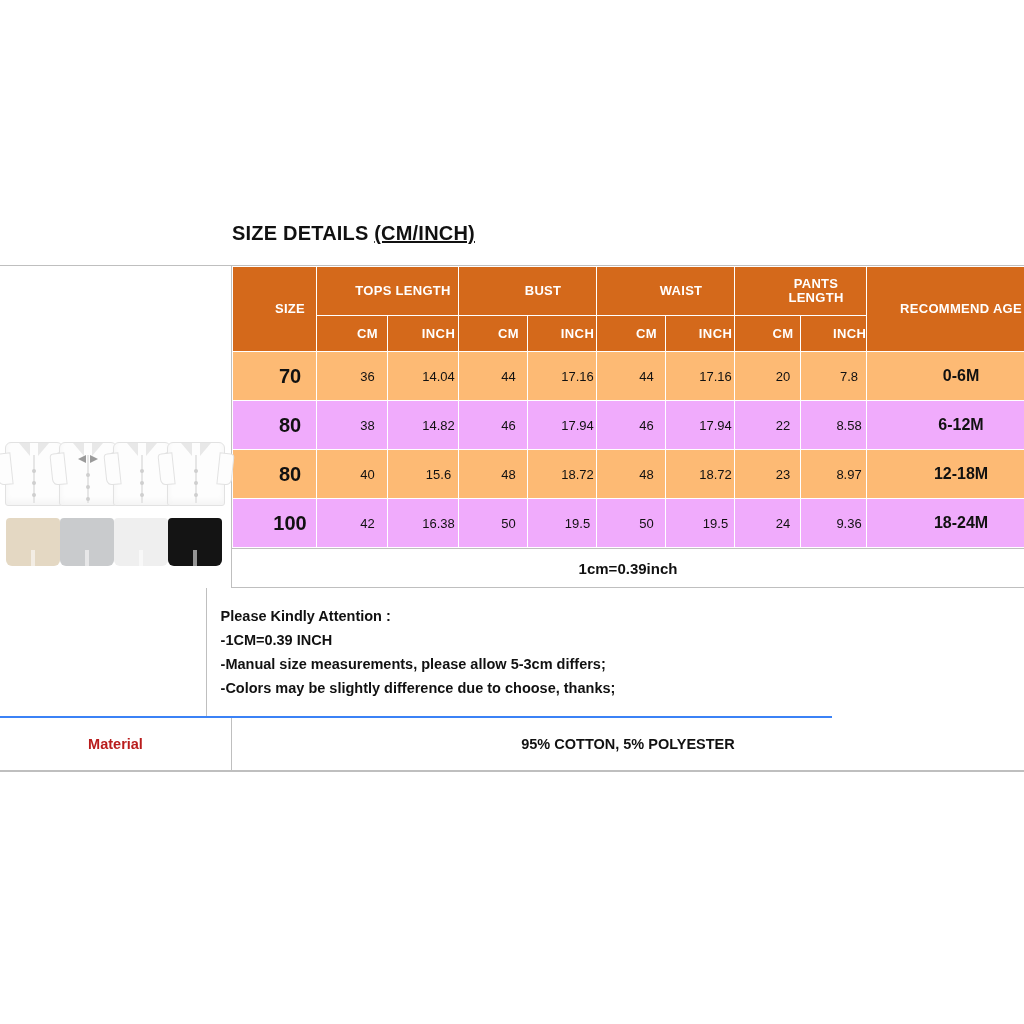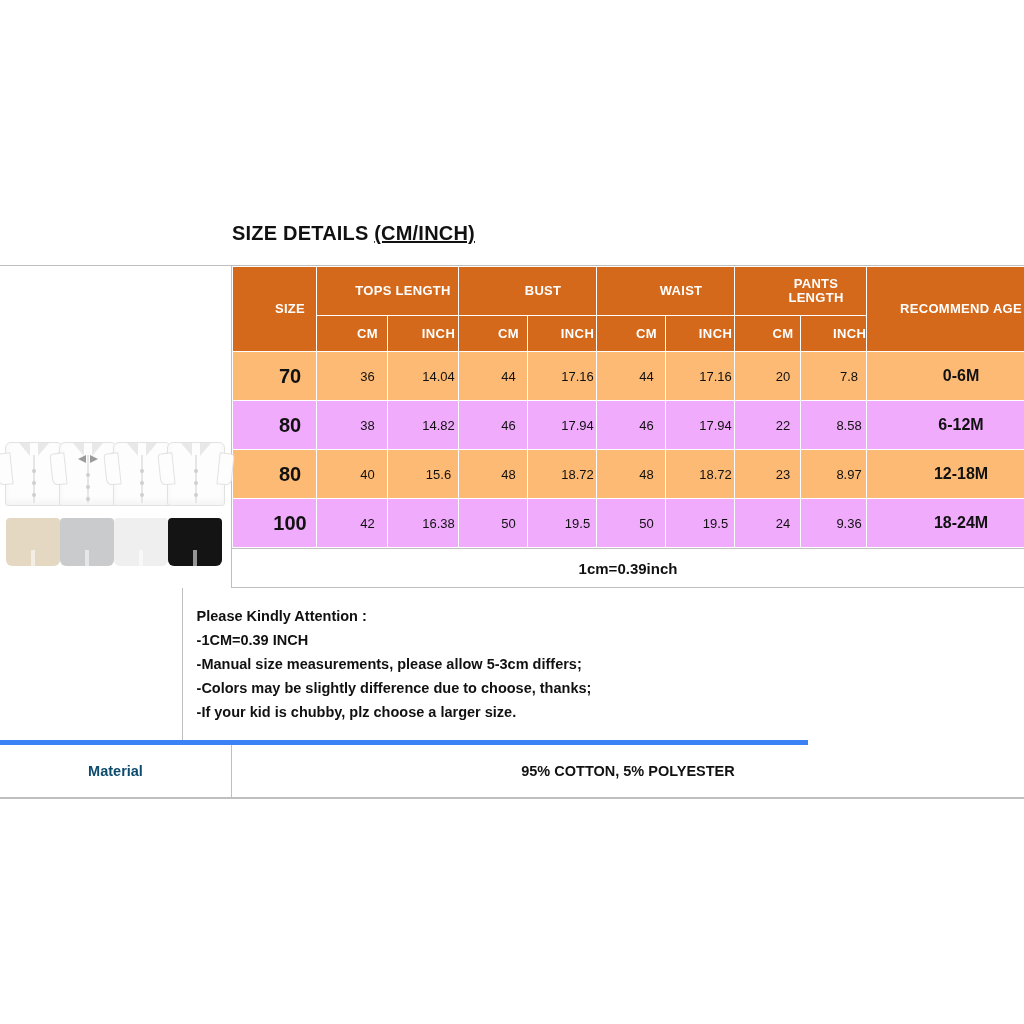"Please Kindly Attention :" .notes-row { border-bottom: 5px solid #3b82f6 -> 2px solid #3b82f6; padding-left: none -> 24px }
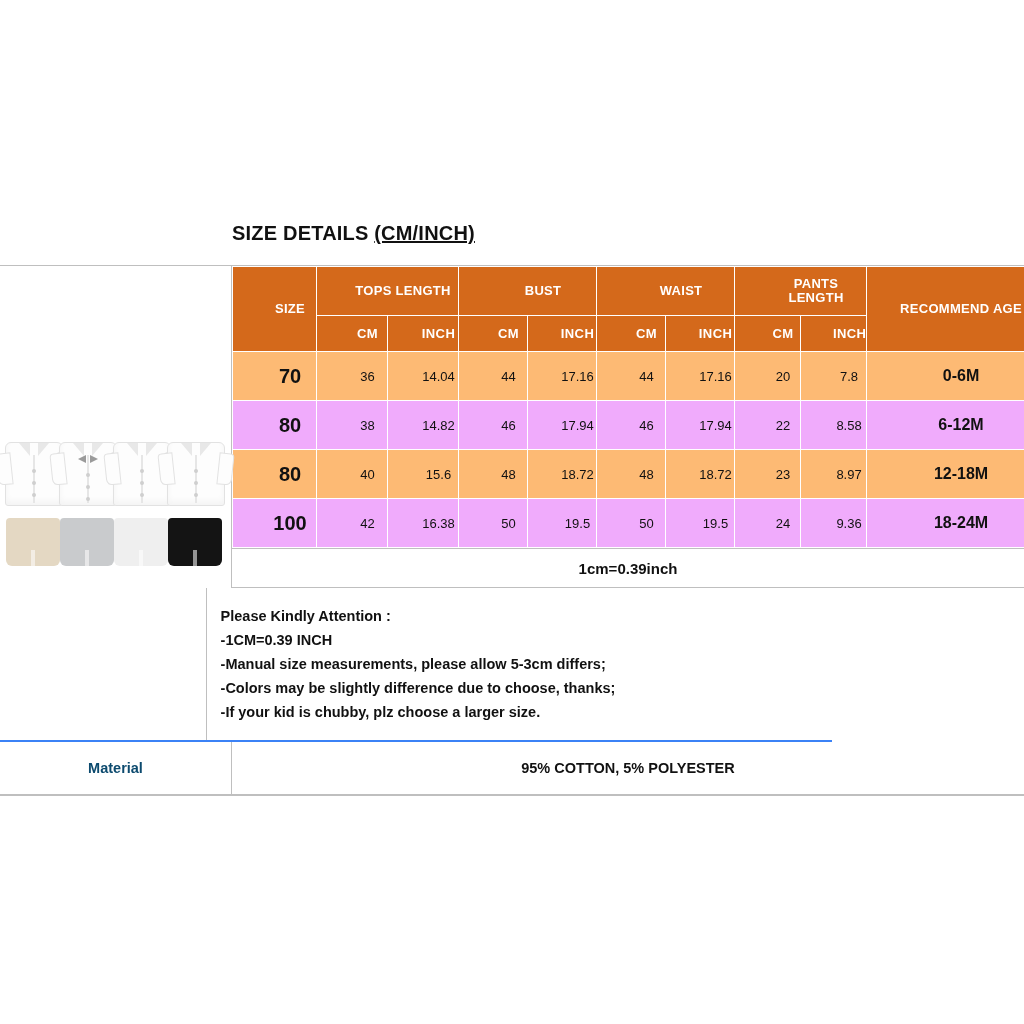"-If your kid is chubby," div { html: <div>-If your kid is chubby, plz choose a larger size.</div> -> none }
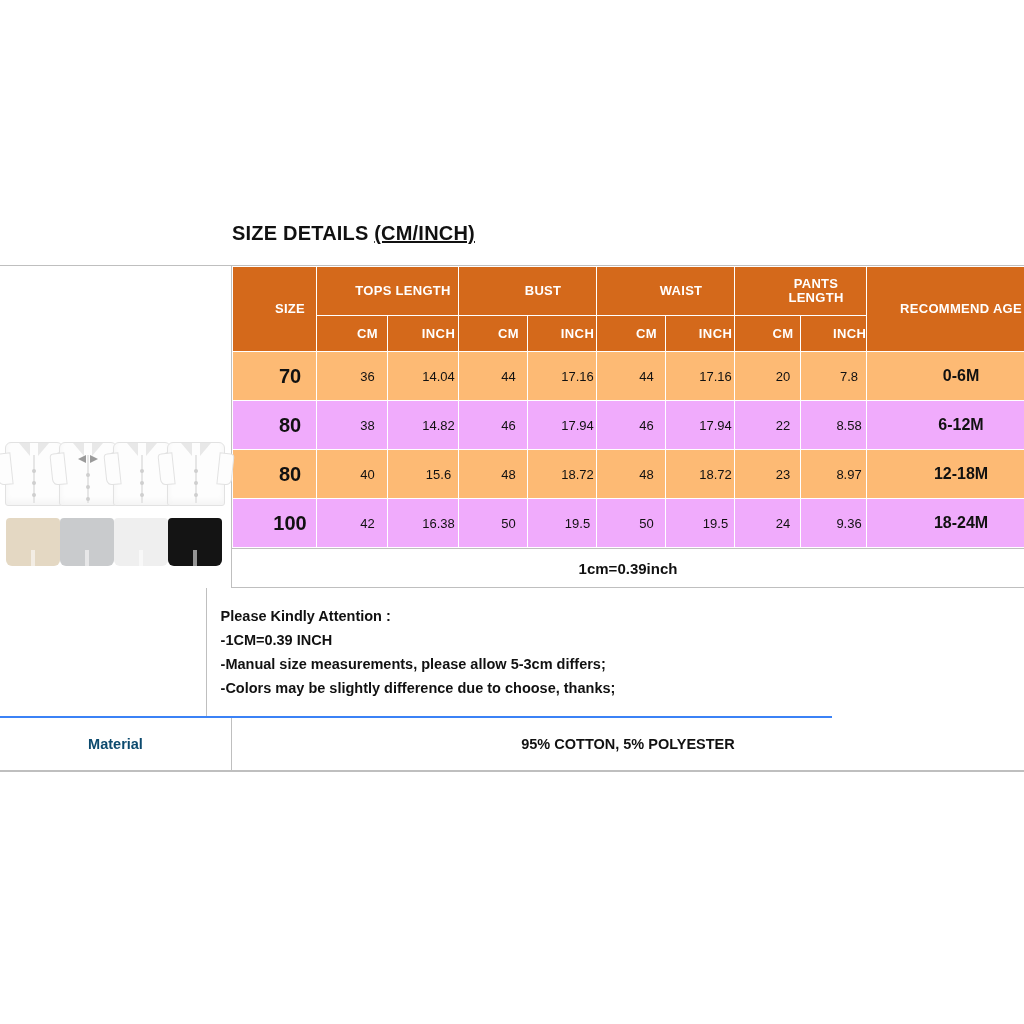"Material" .mat-label { color: #0c4a6e -> #b91c1c }
